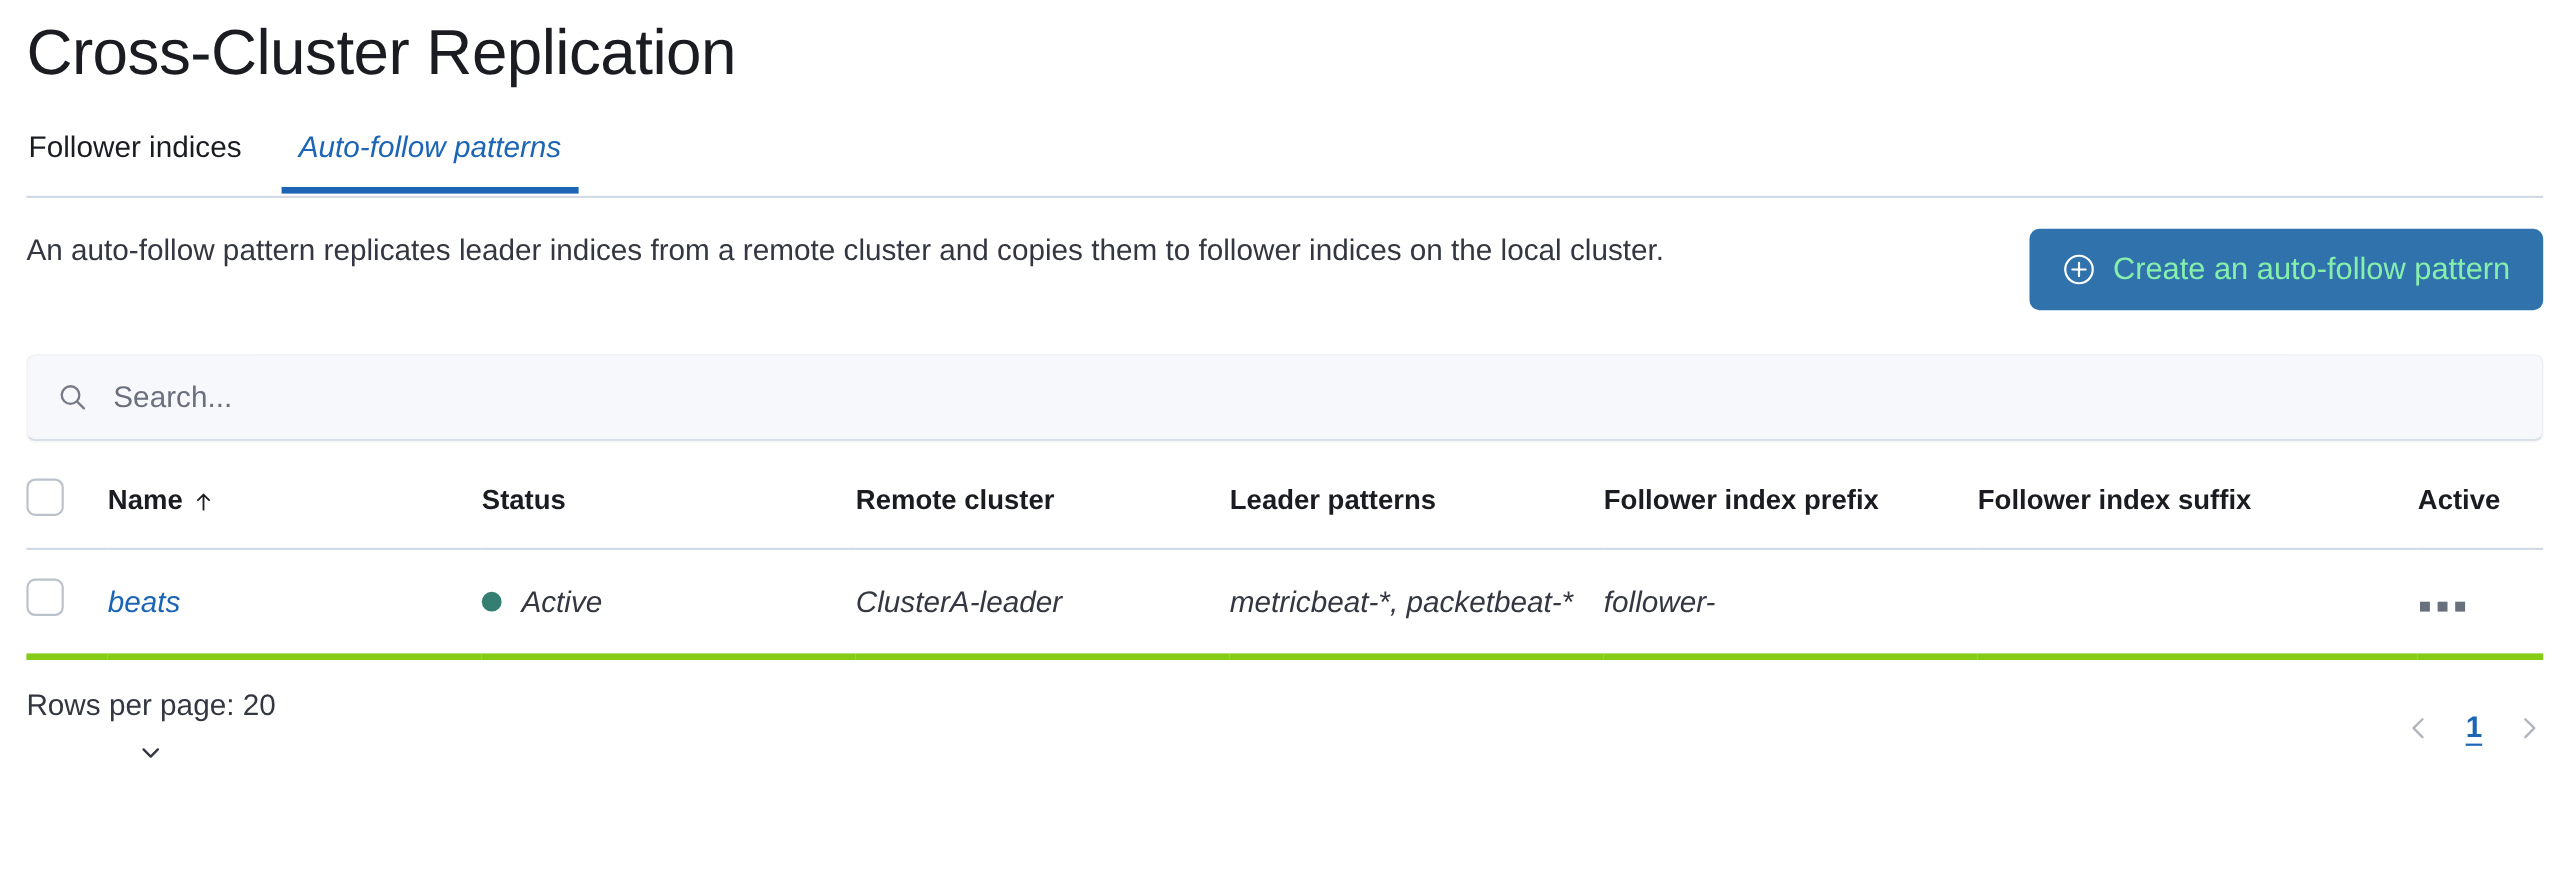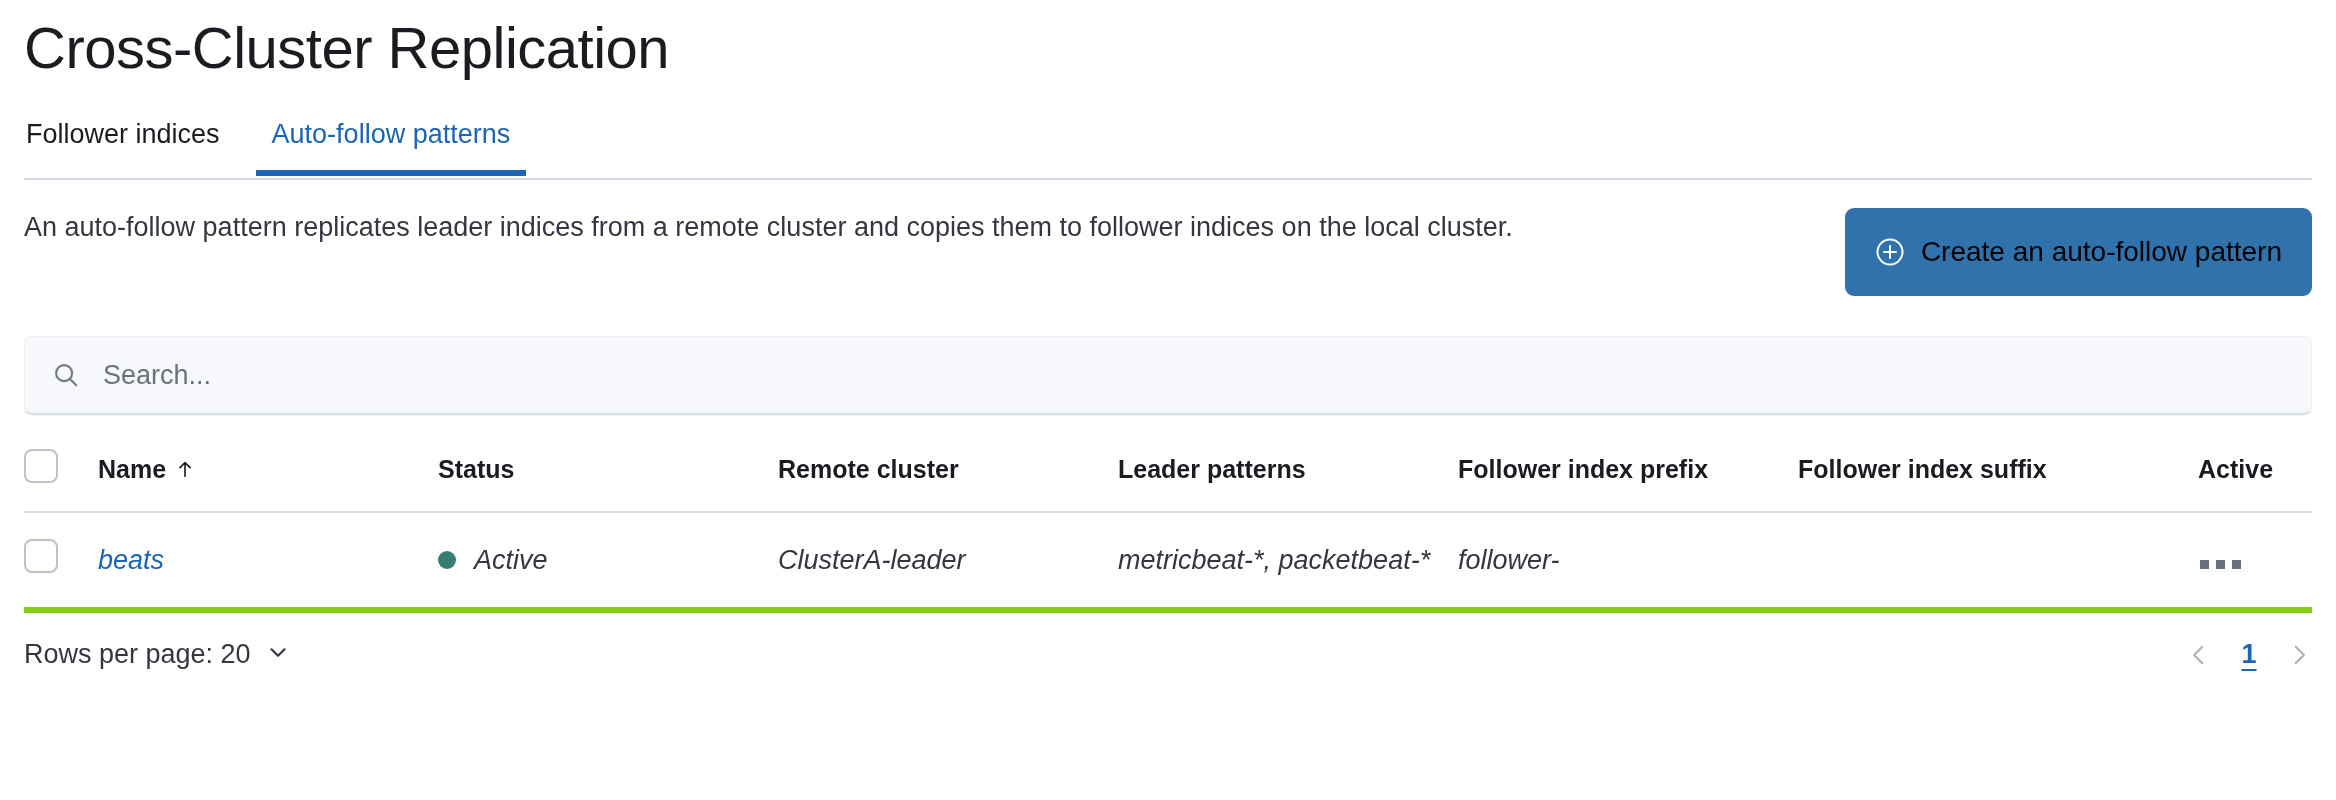"Auto-follow patterns" .tab.active { font-style: none -> italic }
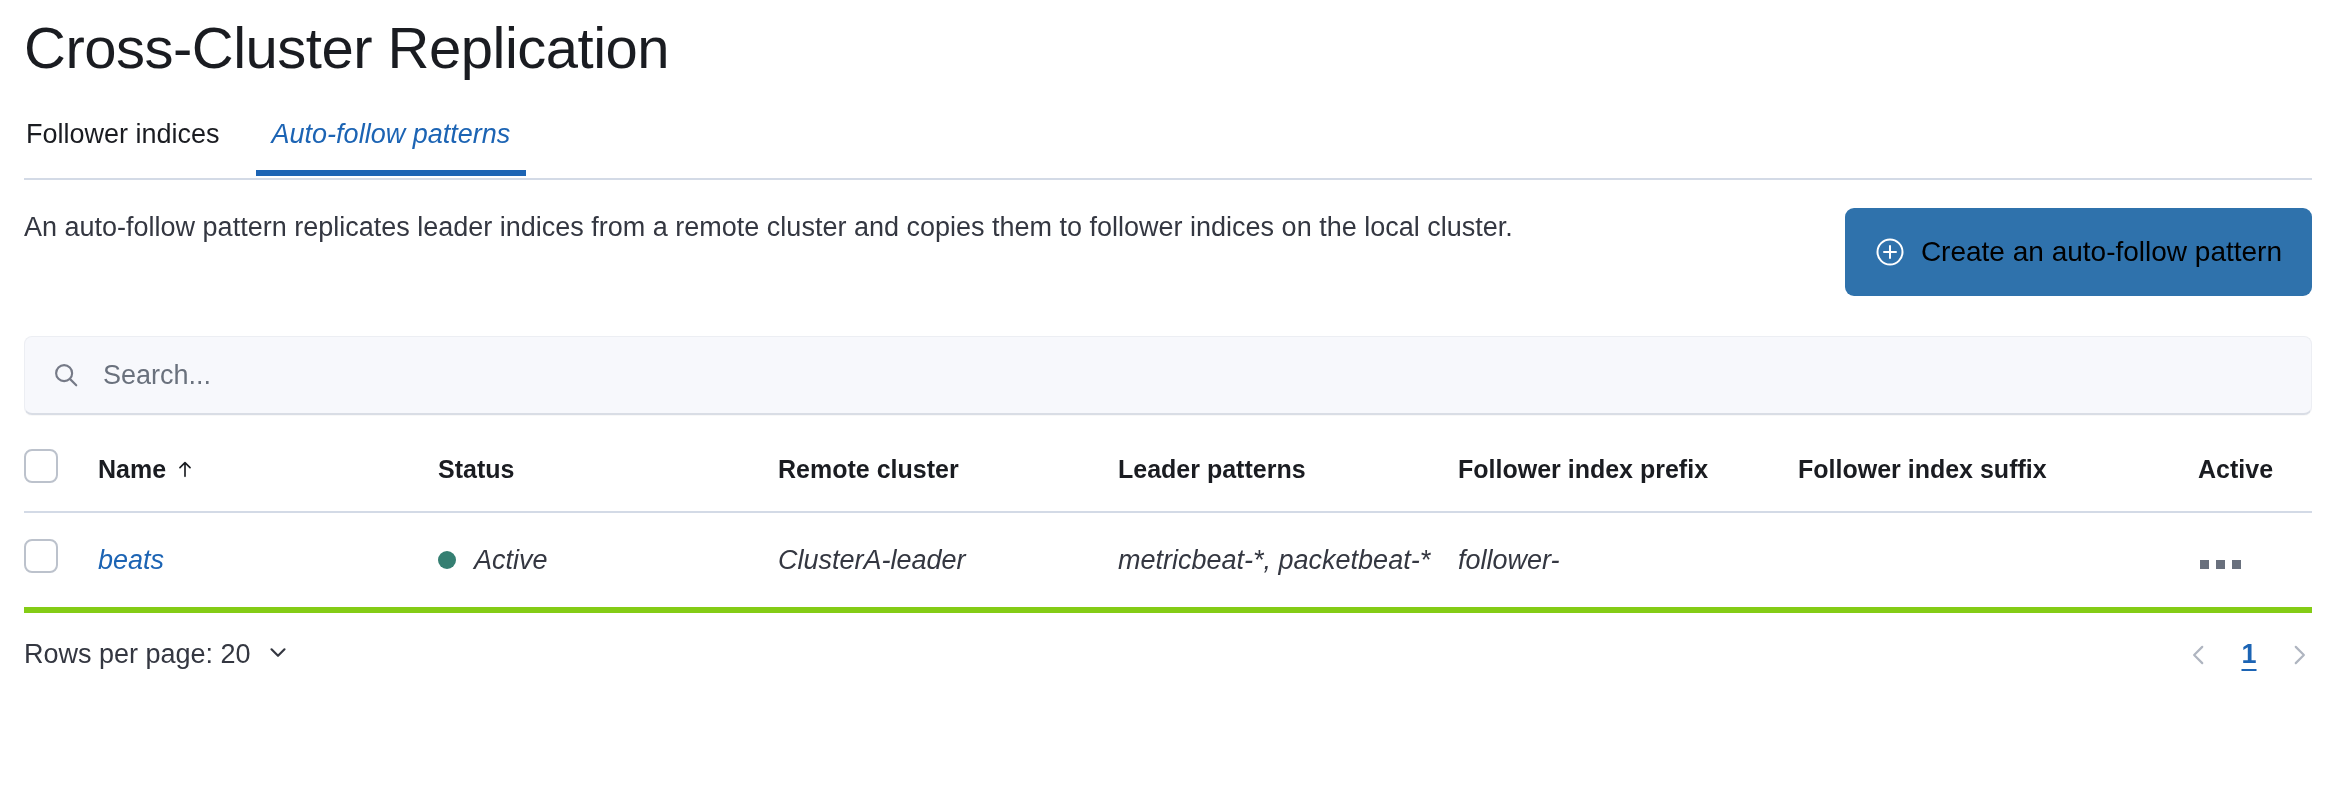"Create an auto-follow pattern" .create-btn { color: #000000 -> #86efac; height: 88px -> 74px }
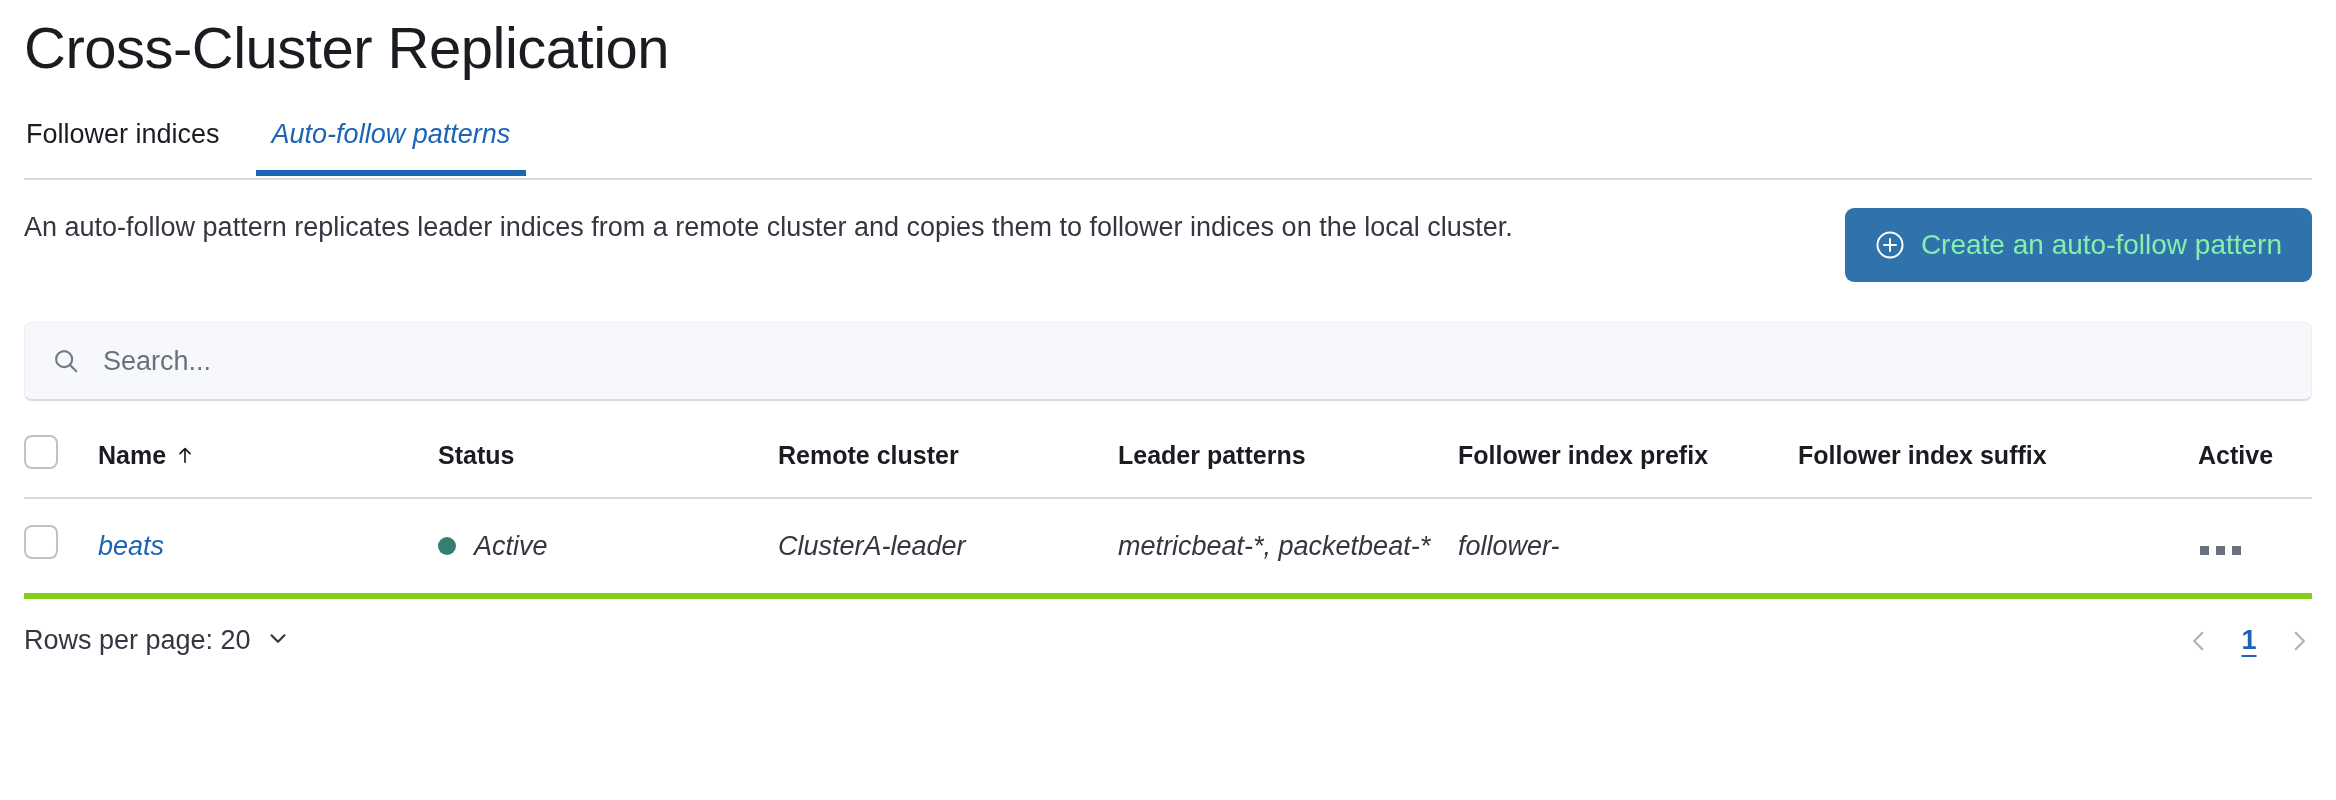"Rows per page: 20" .rows-per-page { align-items: none -> center; flex-direction: none -> column }
